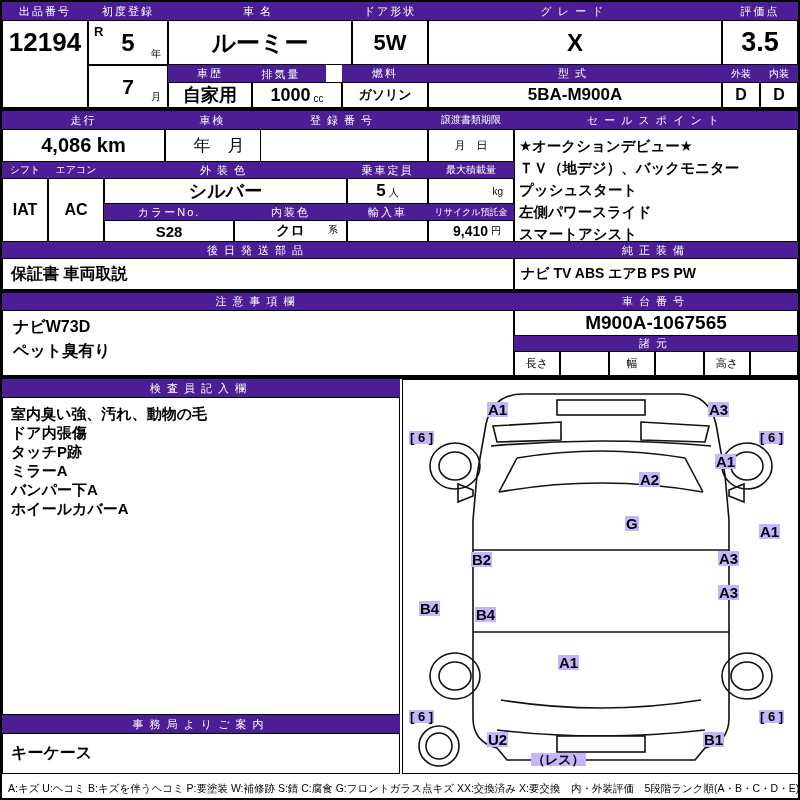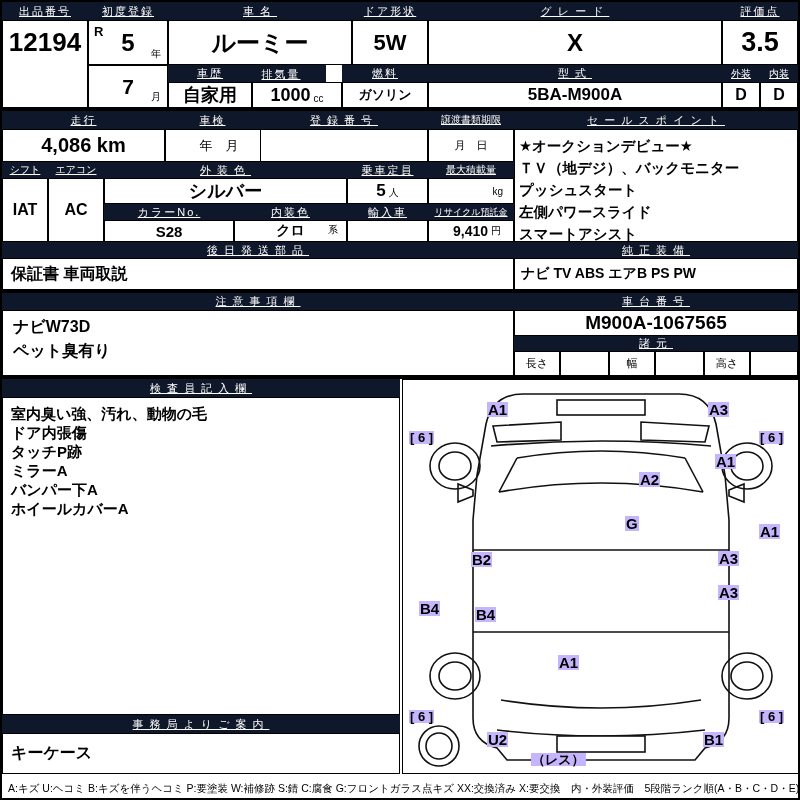"出品番号" .hdr { background: #0f172a -> #4c1d95; text-decoration: underline -> none }
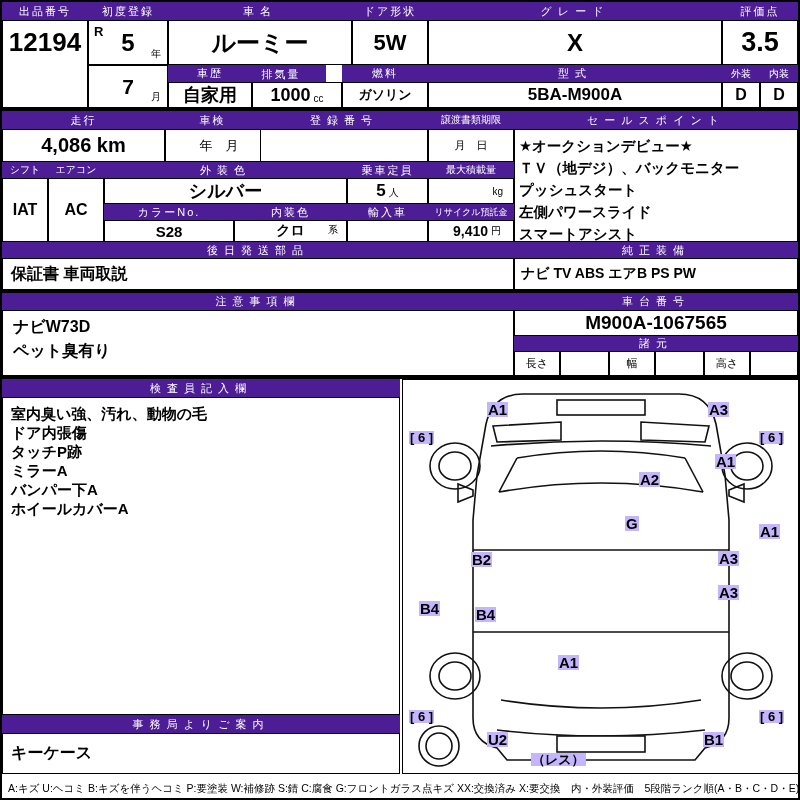"年 月" div.cell { font-size: 13px -> 17px }
